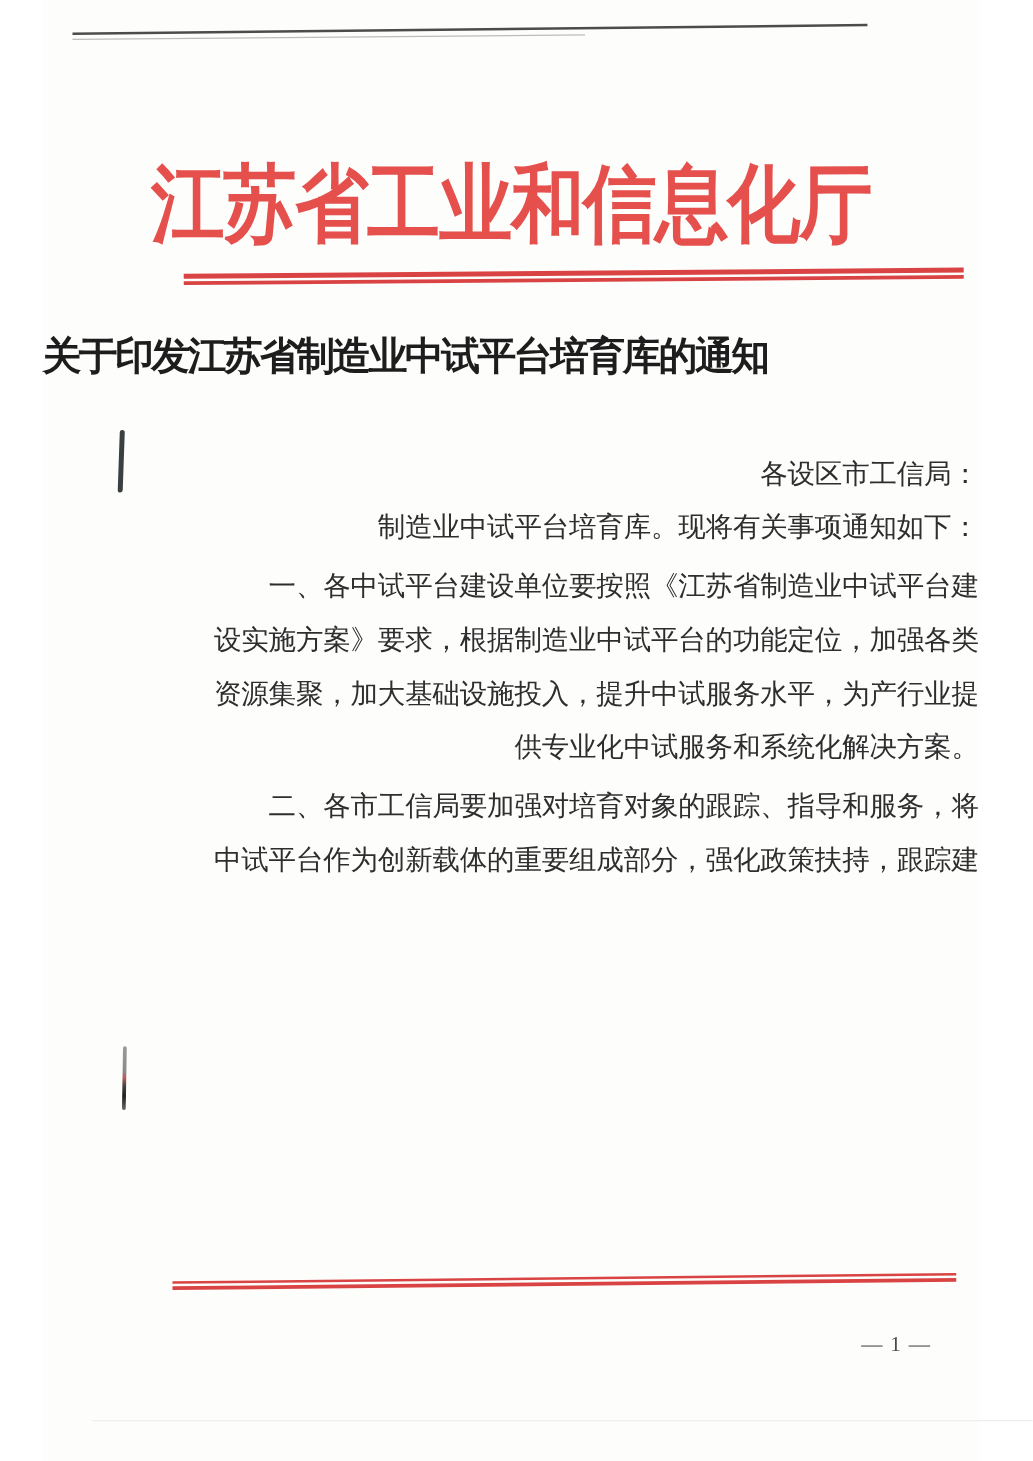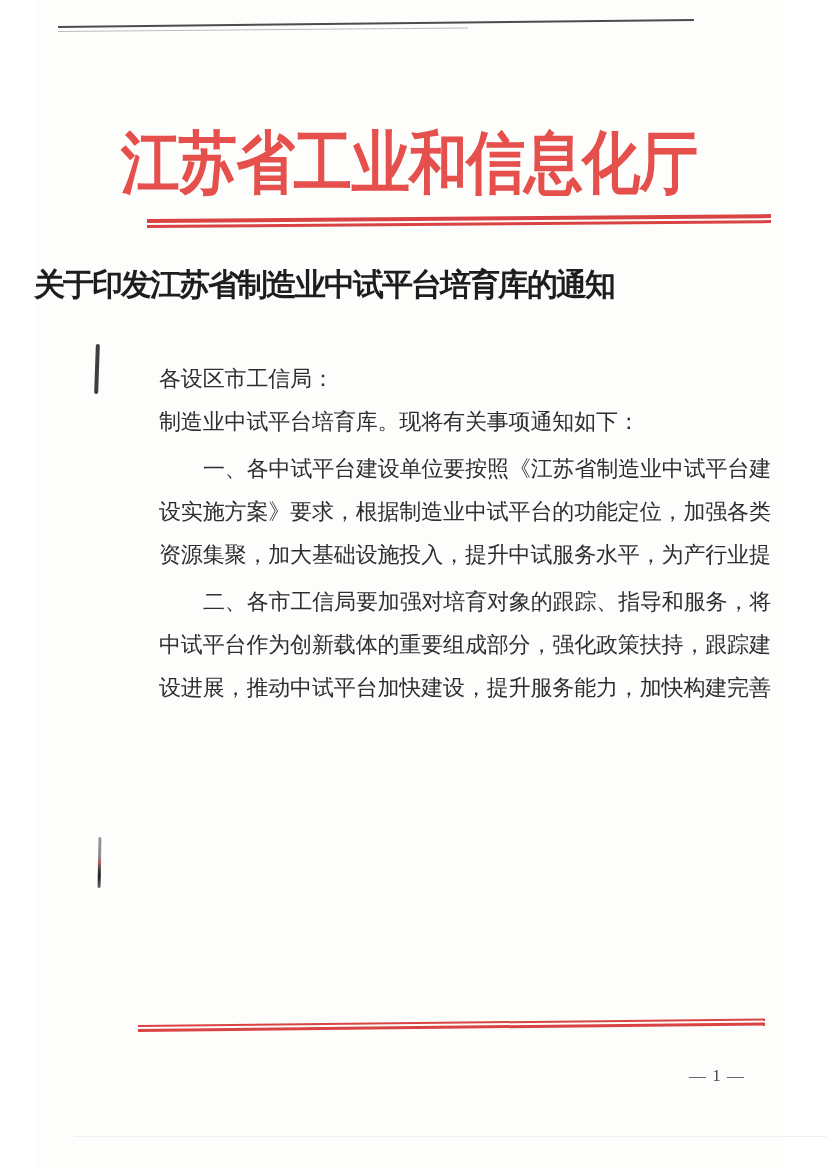"各设区市工信局：" .body-text { text-align: none -> right }
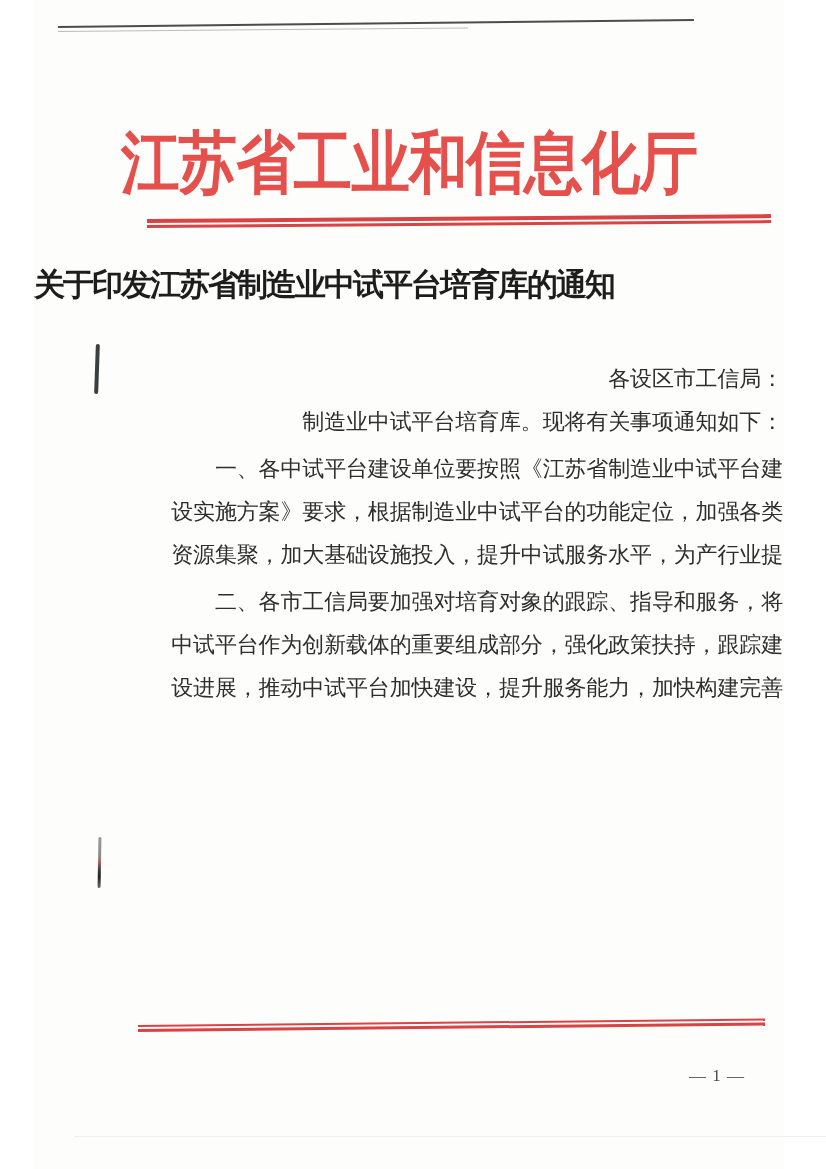"供专业化中试服务和系统化解决方案。" div.line { html: none -> <div>供专业化中试服务和系统化解决方案。</div> }
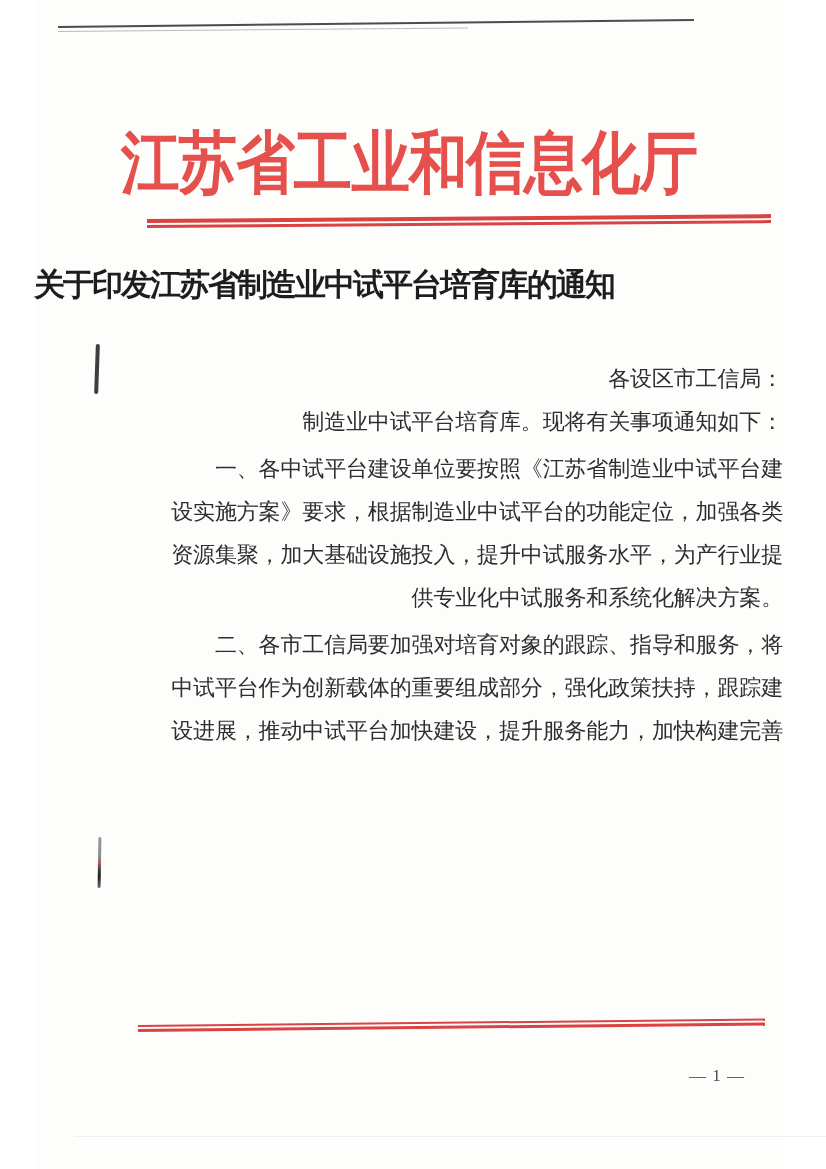"设进展，推动中试平台加快建设，提升服务能力，加快构建完善" div.line { html: <div>设进展，推动中试平台加快建设，提升服务能力，加快构建完善</div> -> none }
